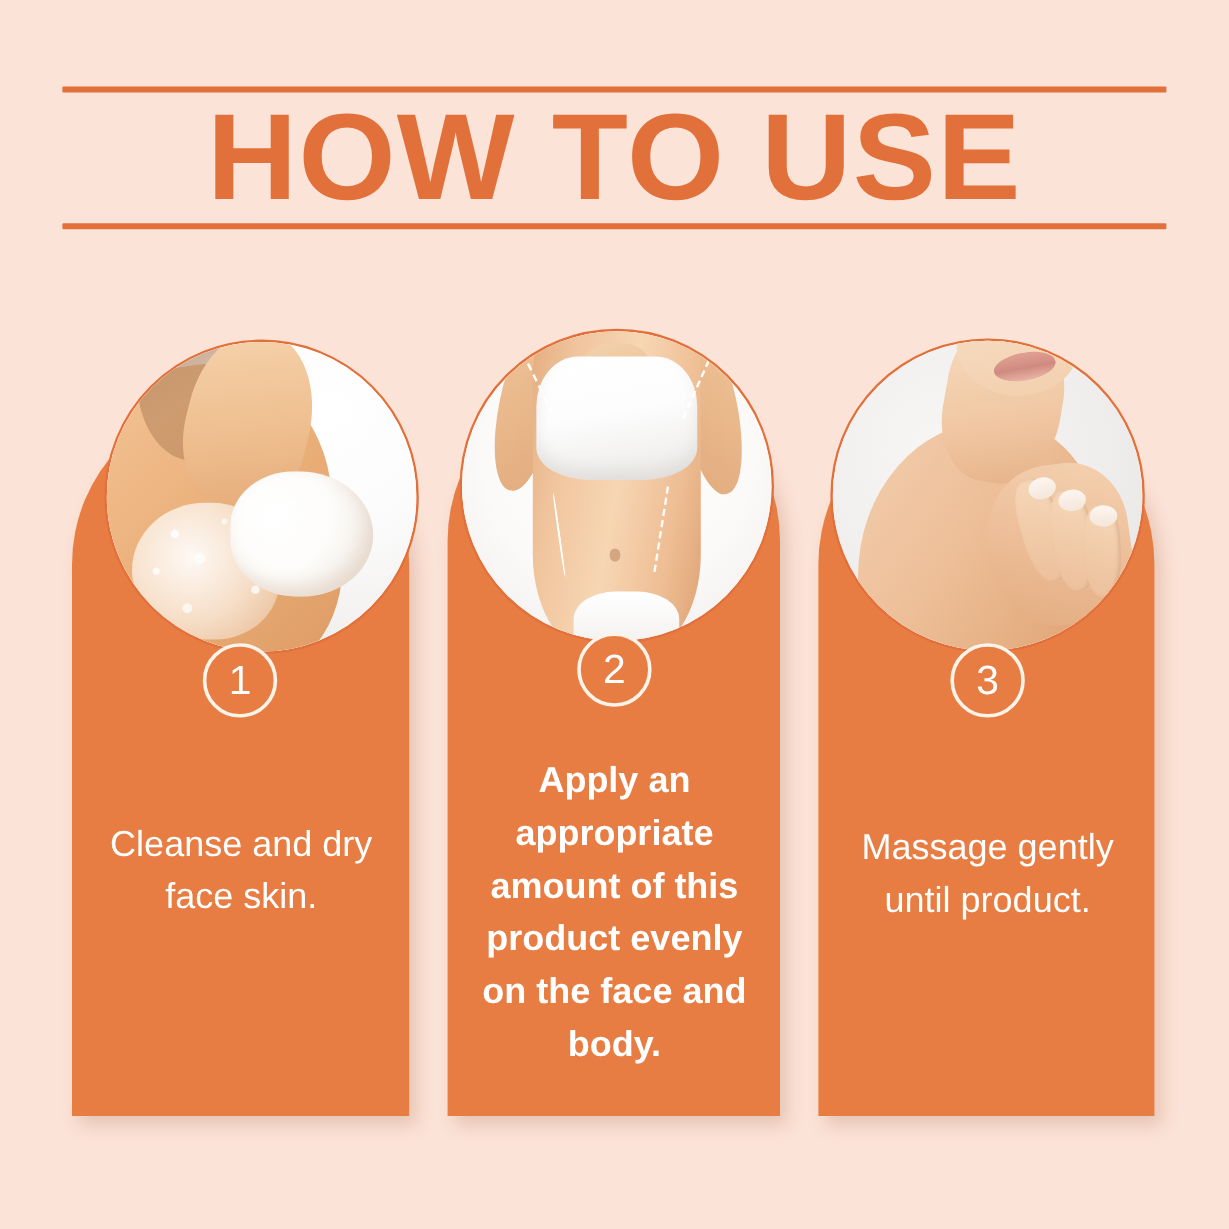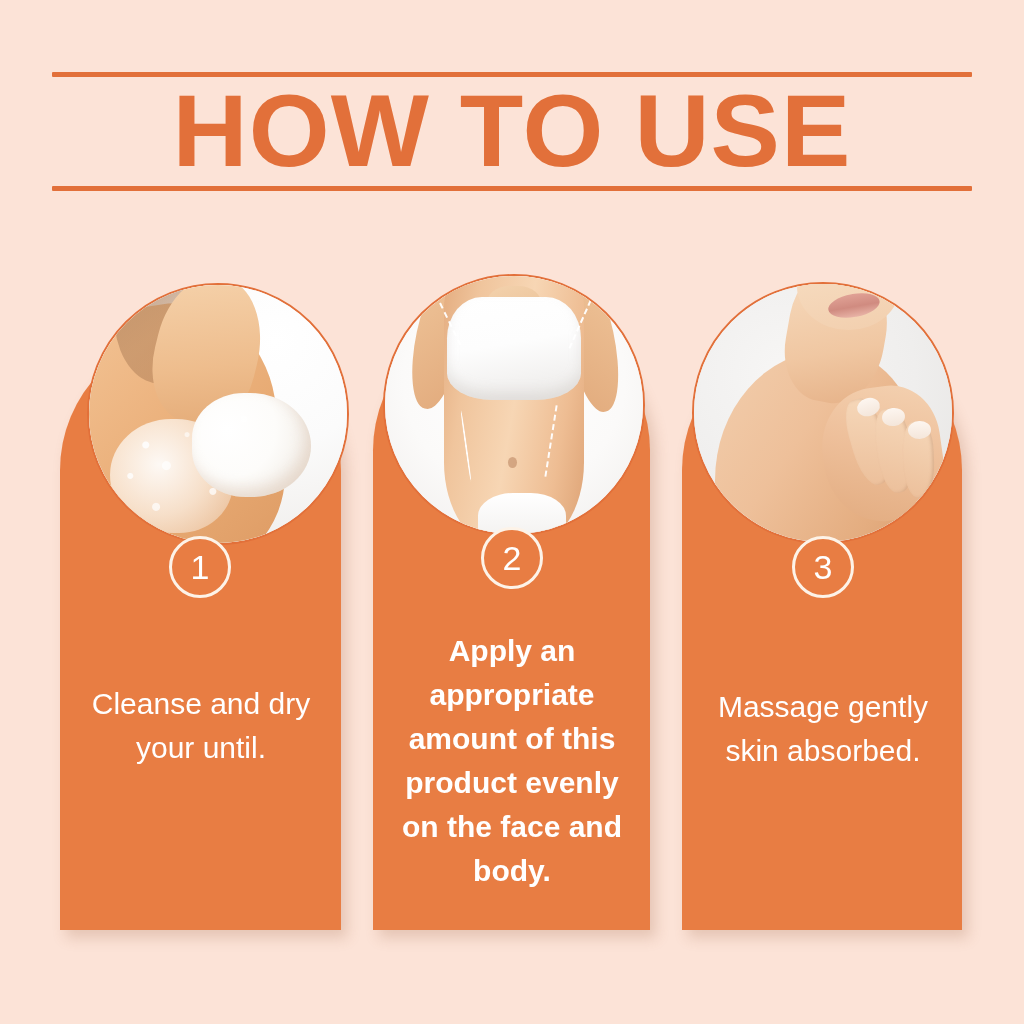"Cleanse and dry your until." div.caption { text: your until -> face skin }
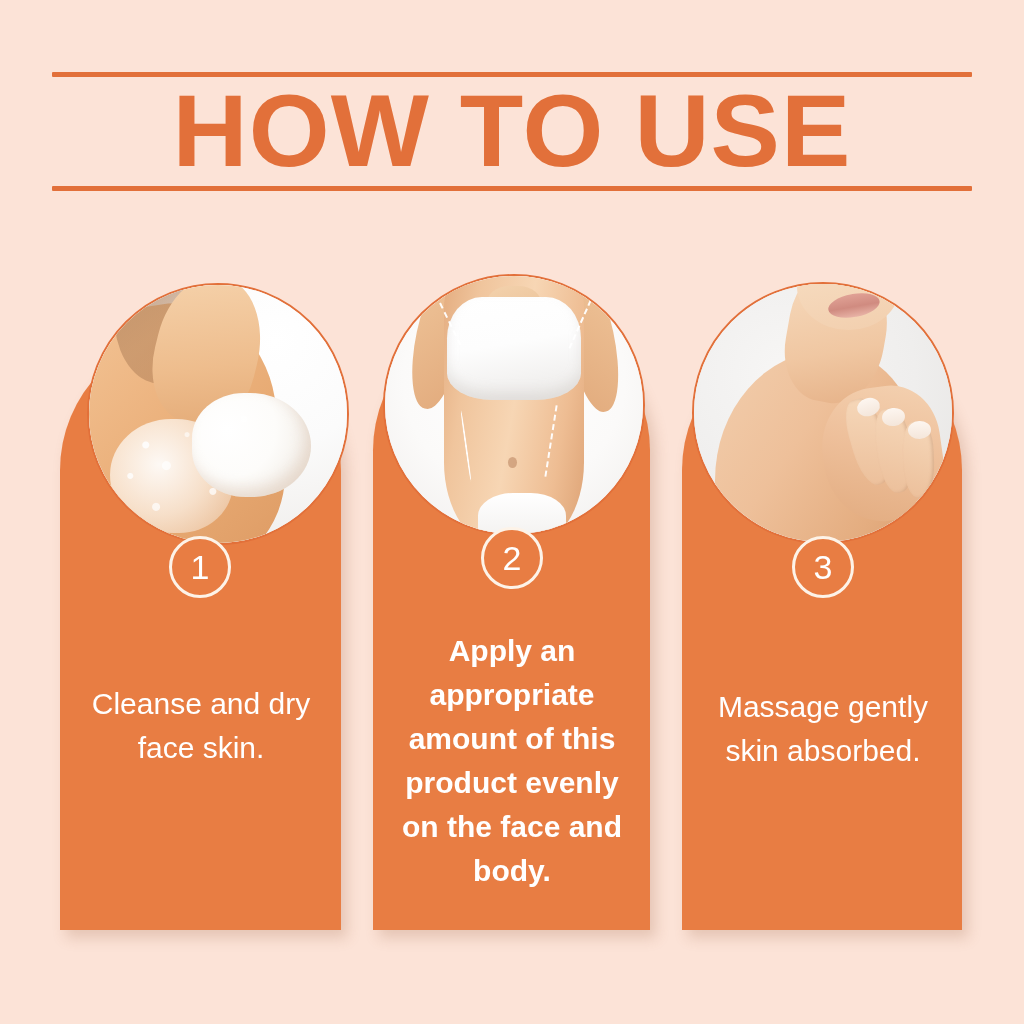"Massage gently skin absorbed." div.caption { text: skin absorbed -> until product }
